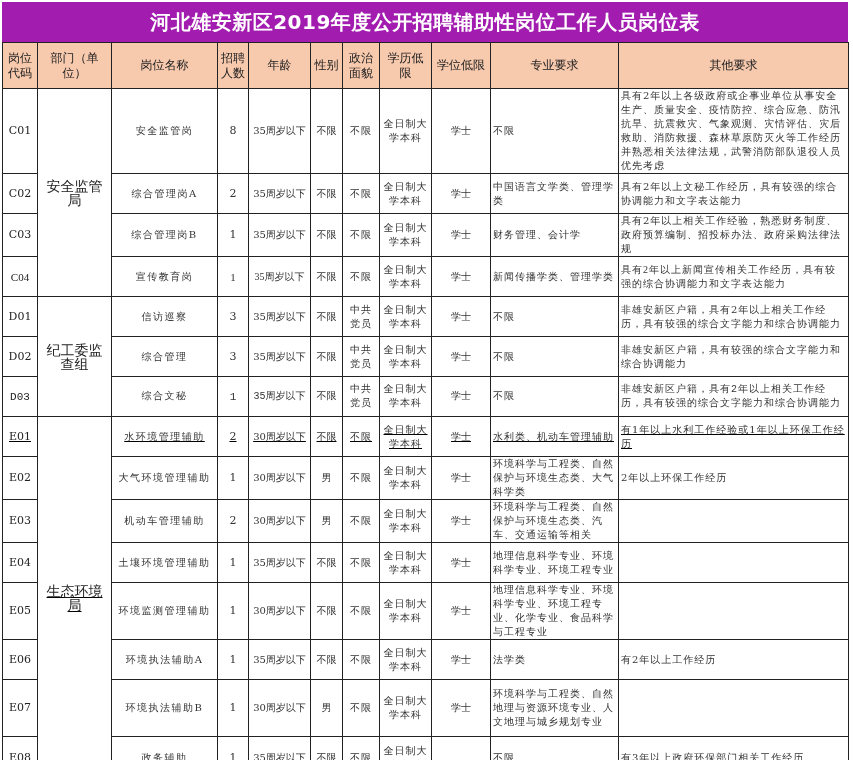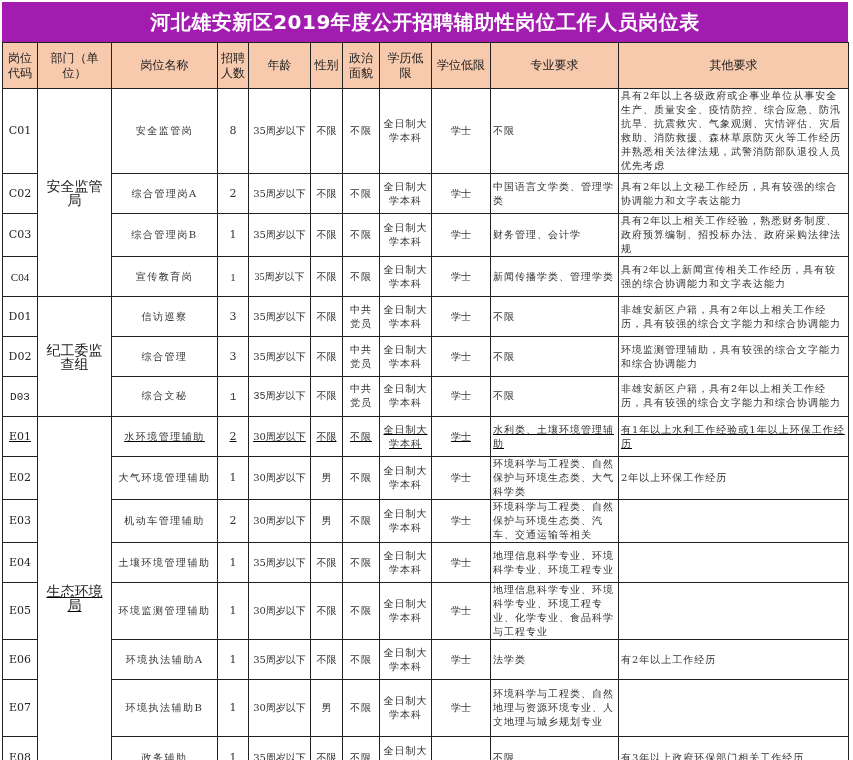"环境监测管理辅助，具有较强的综合文字能力和综合协调能力" td.left { text: 环境监测管理辅助 -> 非雄安新区户籍 }
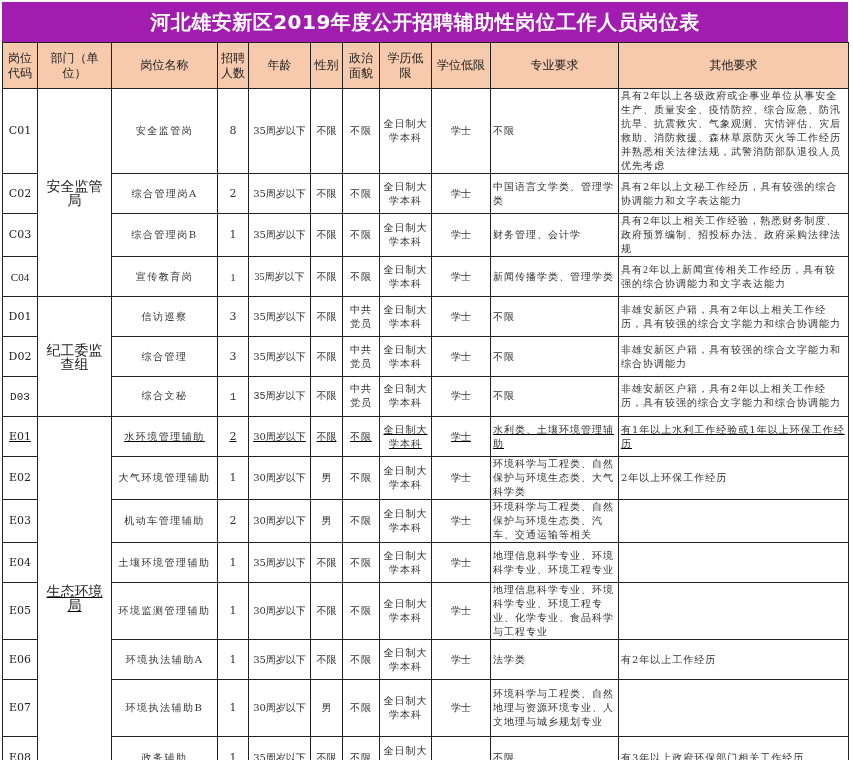"水利类、土壤环境管理辅助" td.left { text: 土壤环境 -> 机动车 }
